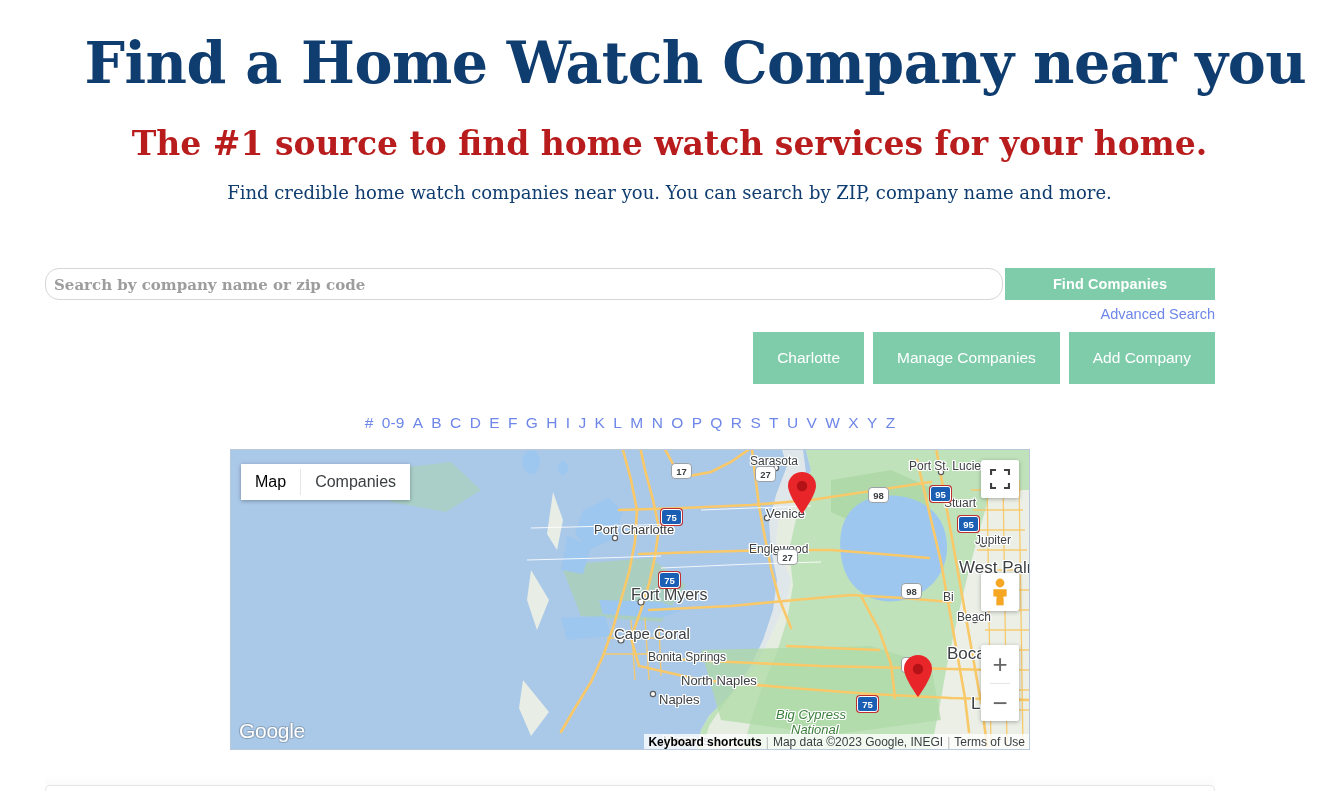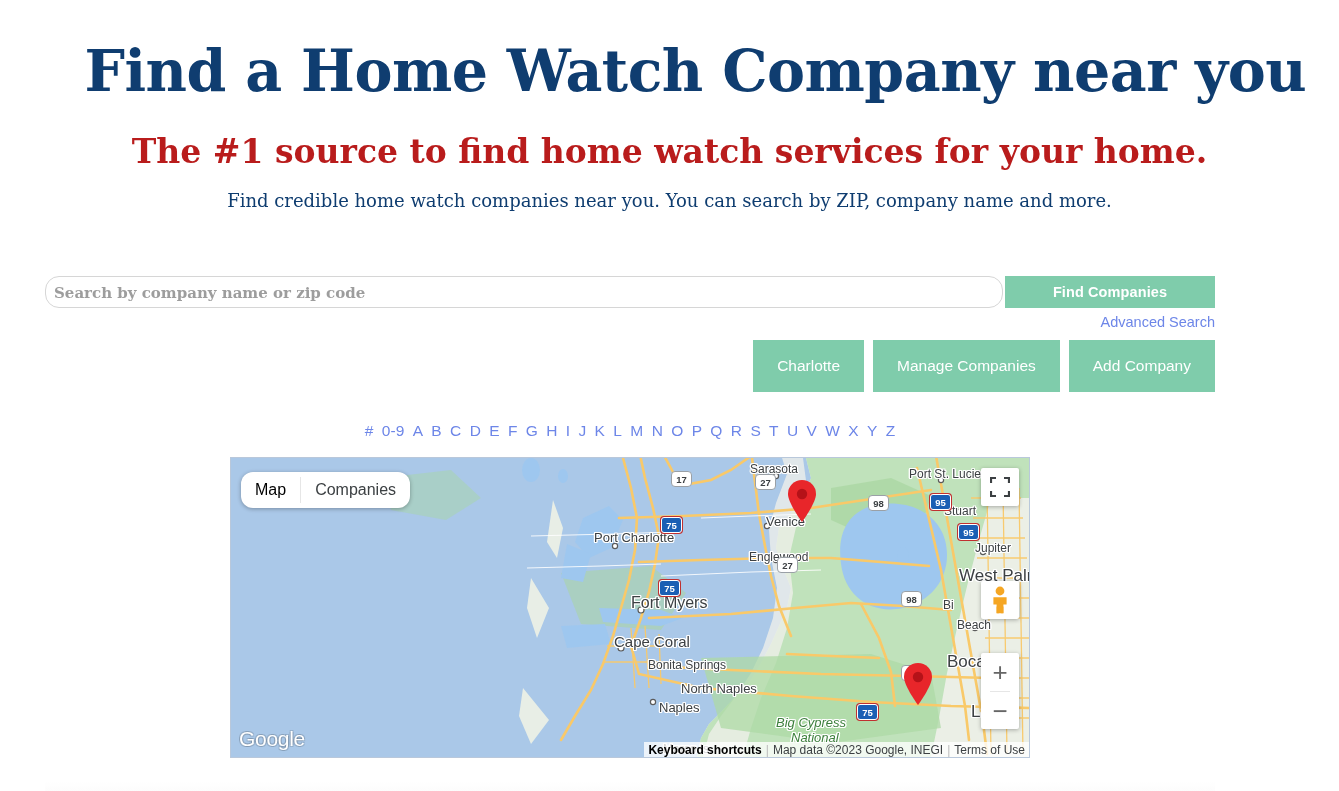"Find a Home Watch Company" .hero { margin: 8px auto -> 0 auto }
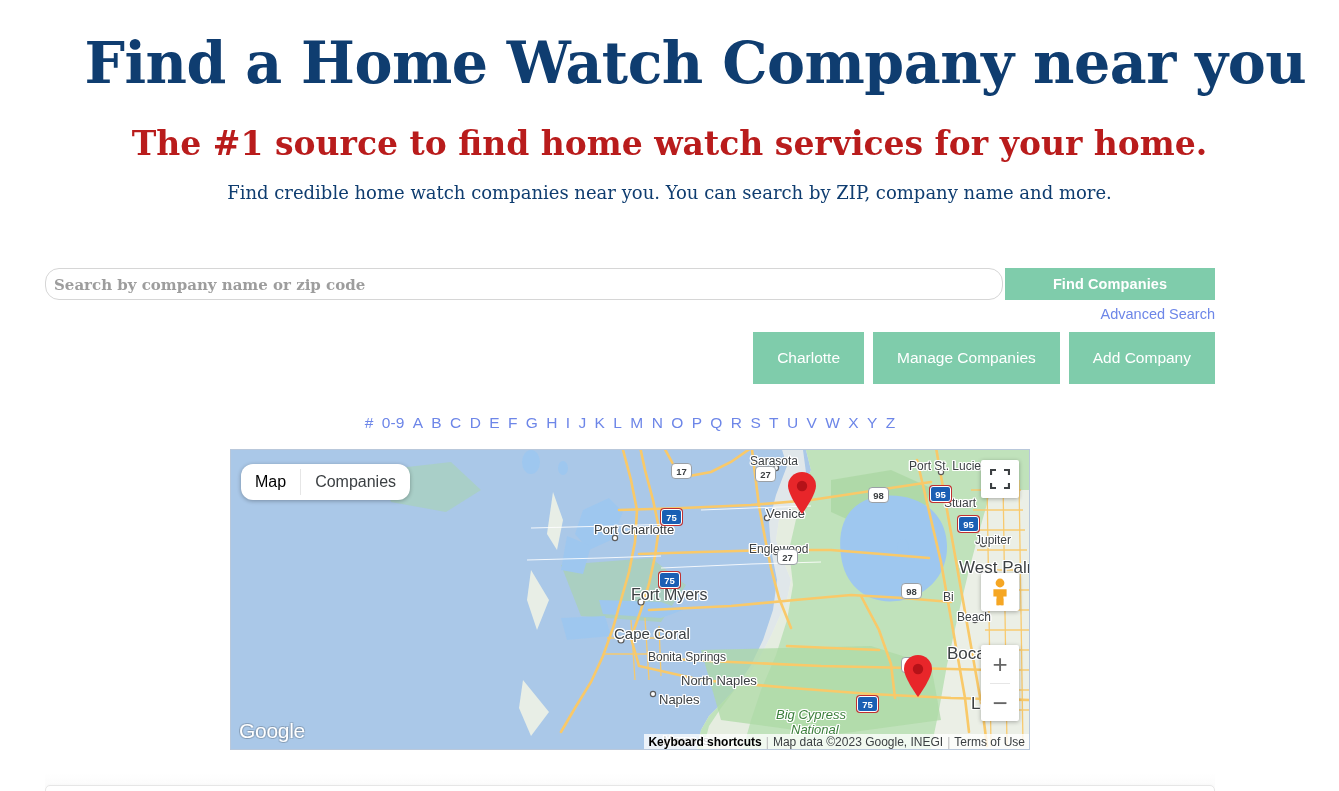"Map" .maptype { border-radius: 12px -> 0 }
